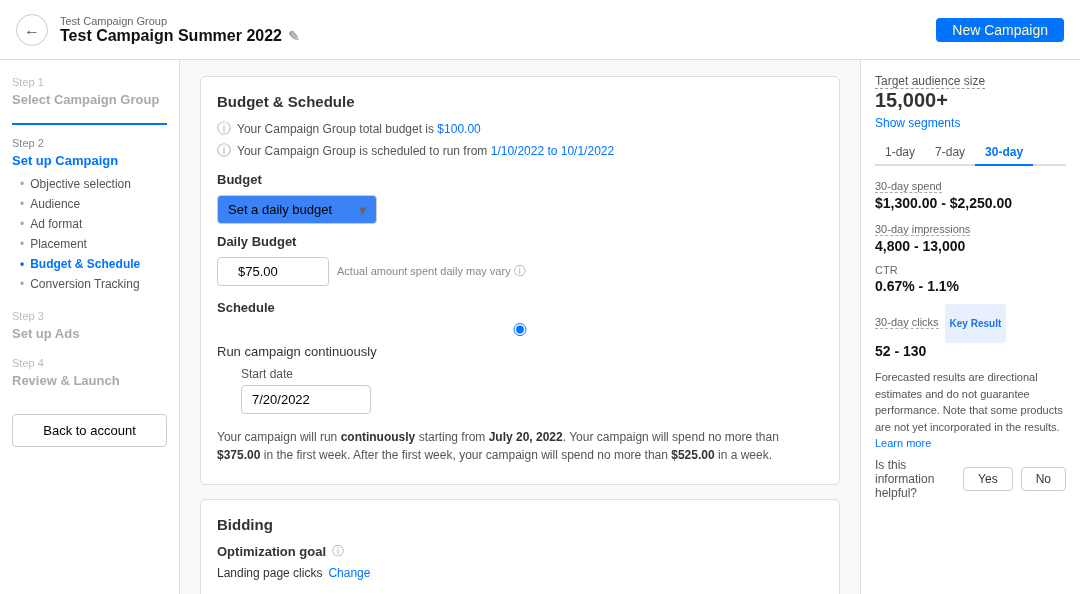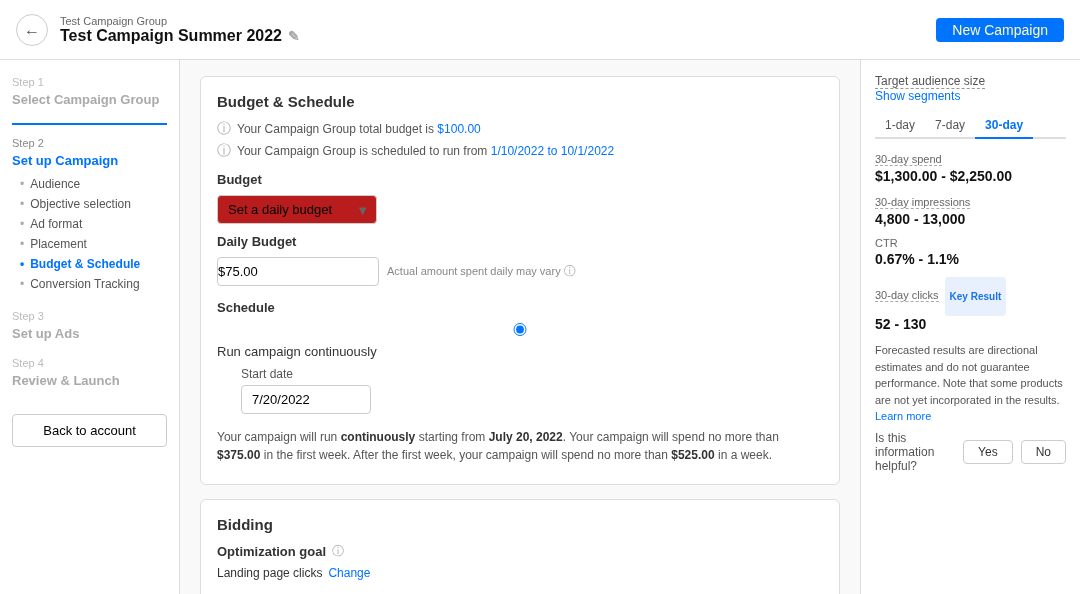"15,000+" div.audience-size { html: none -> <div>15,000+</div> }
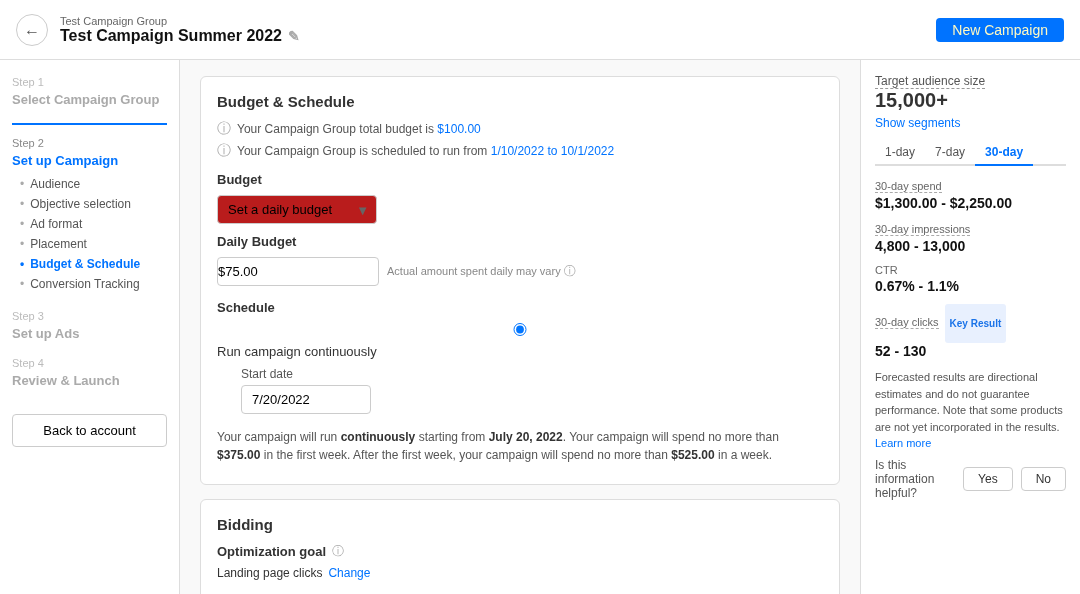"Audience" li { order: before "Objective selection" -> after "Objective selection" }
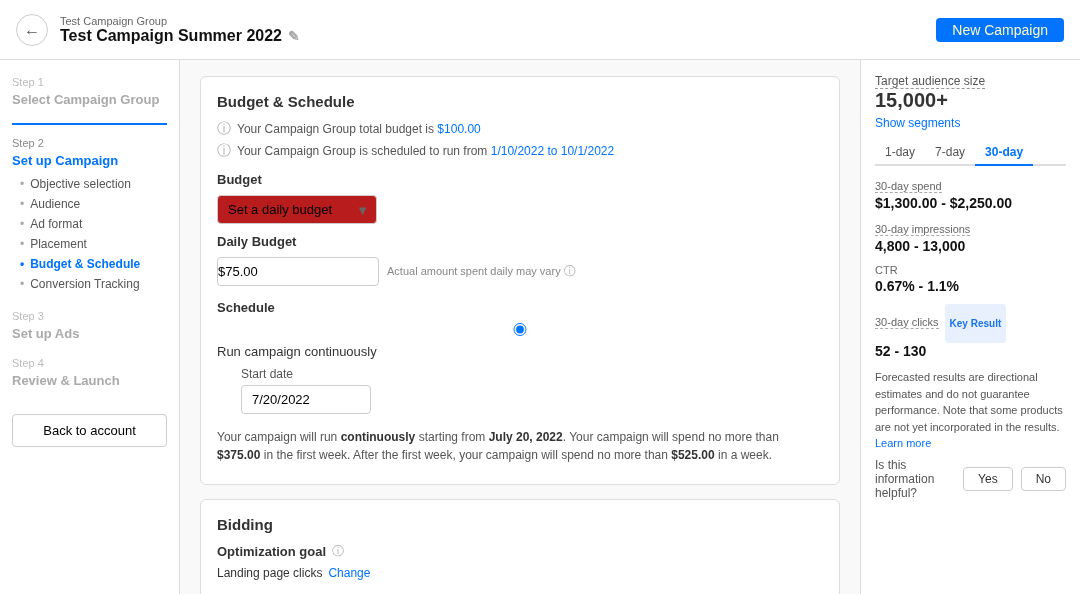"Set a daily budget" .select-dropdown { background: #b91c1c -> #3b82f6 }
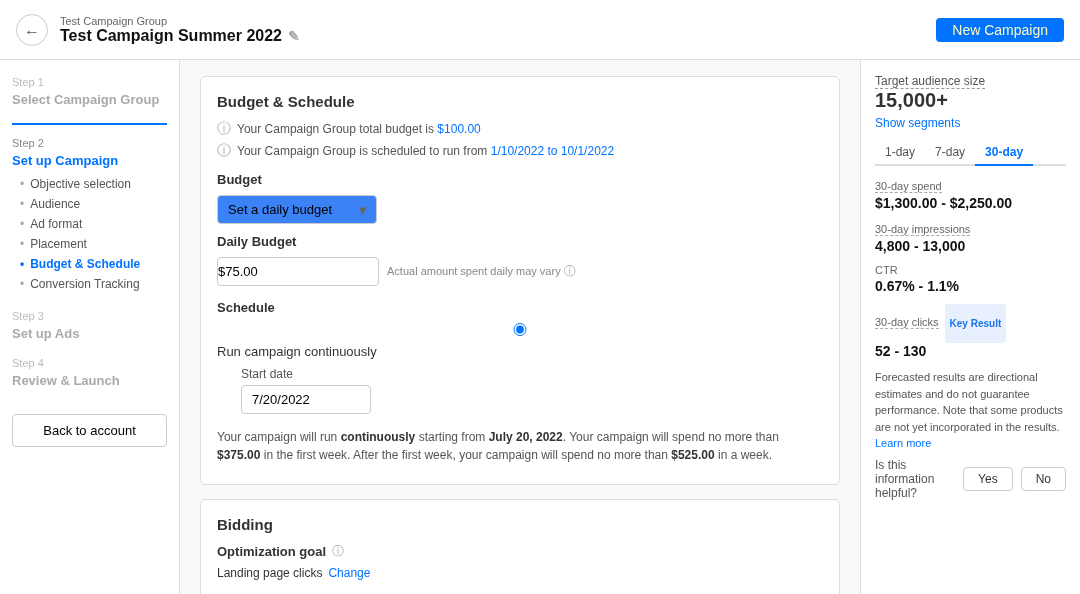"$75.00" .input-field { padding: 6px 0 -> 6px 20px; width: 162px -> 112px }
